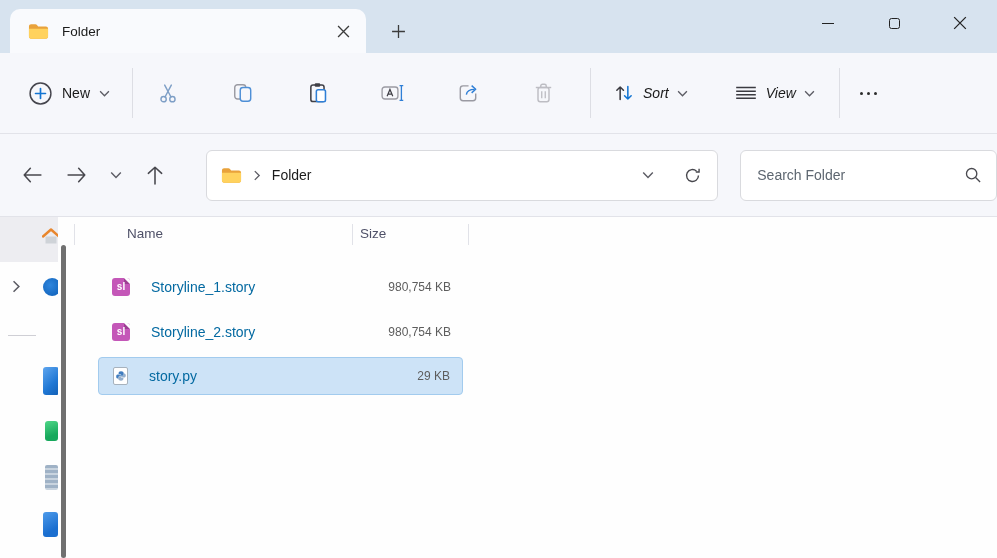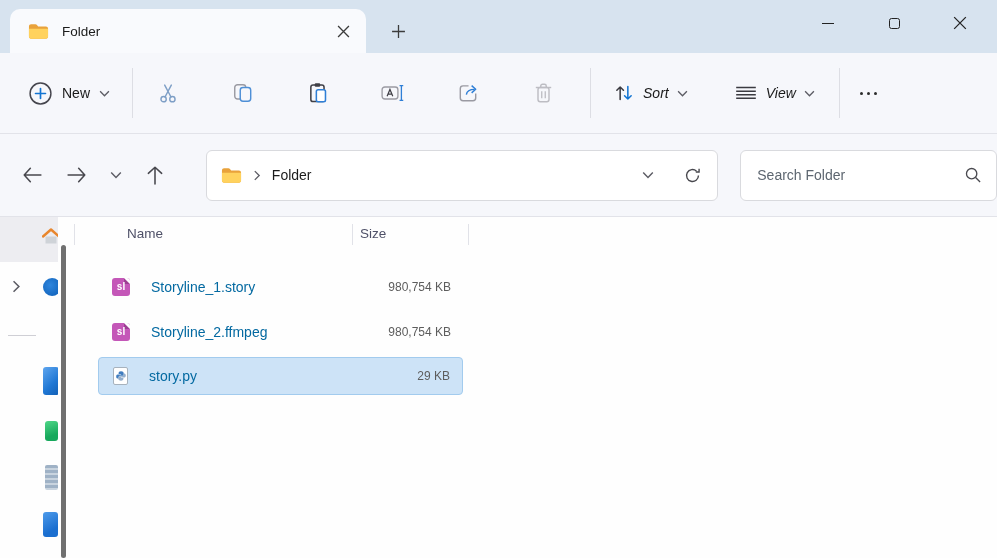"Storyline_2.ffmpeg" span.fname { text: 2.ffmpeg -> 2.story }
